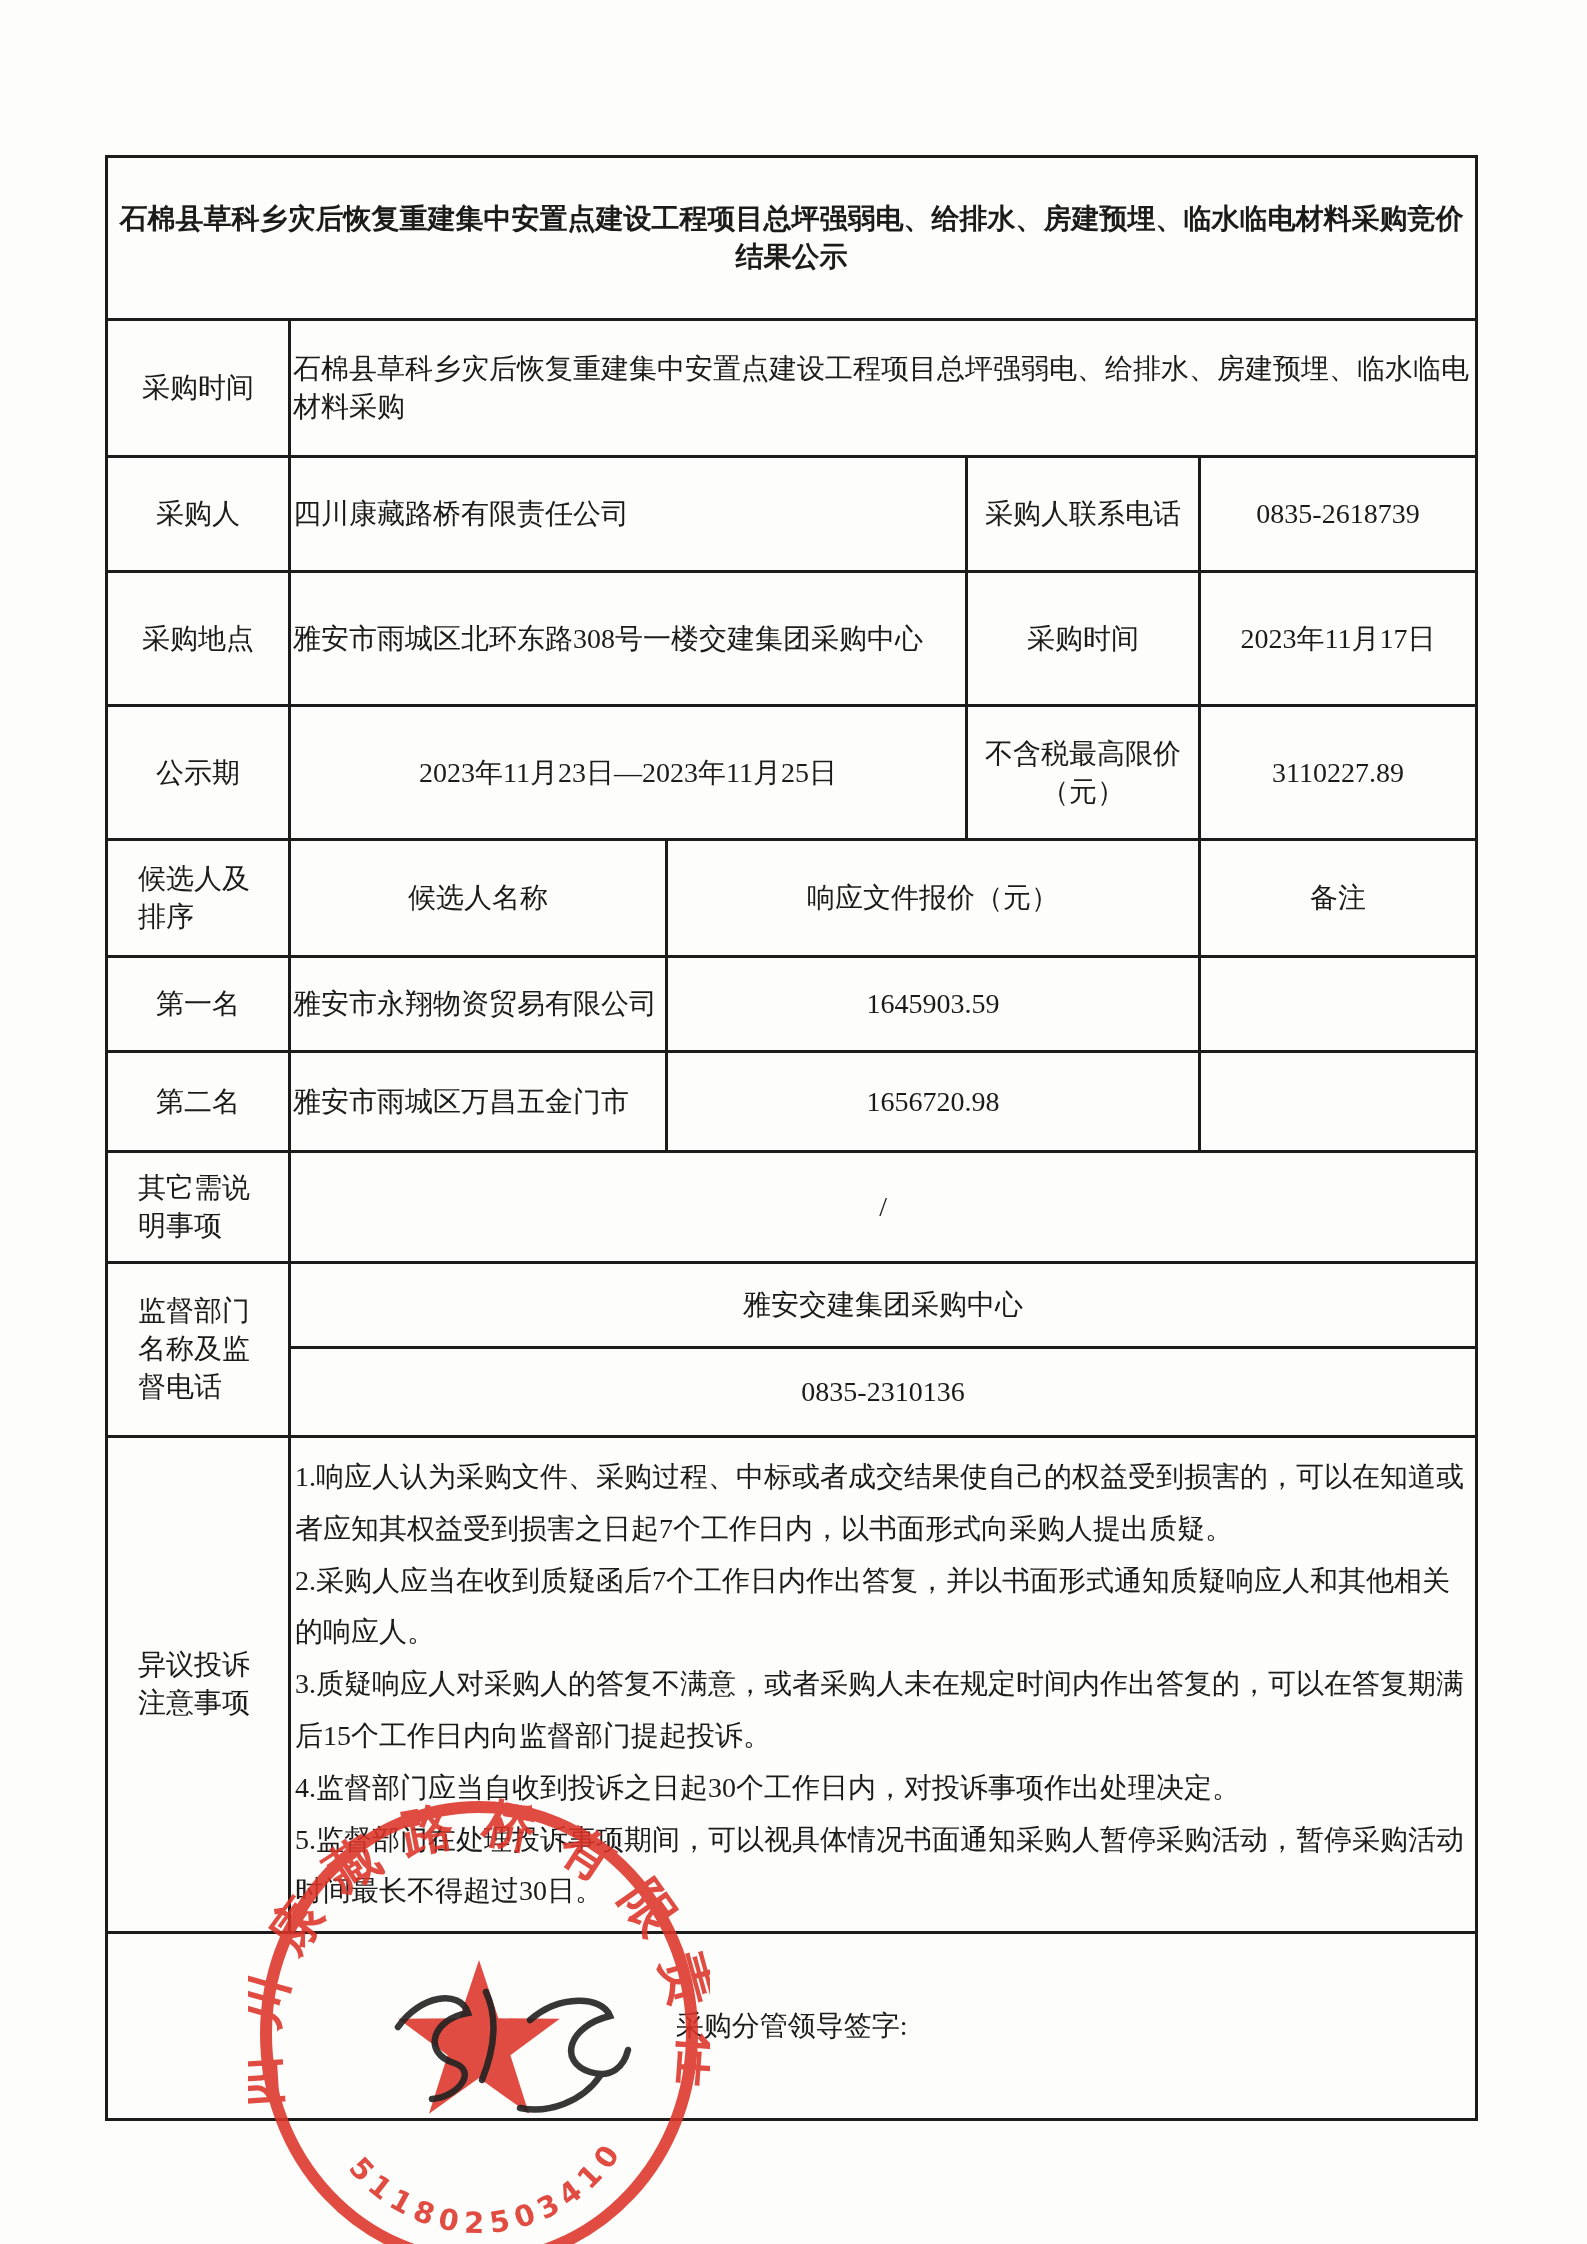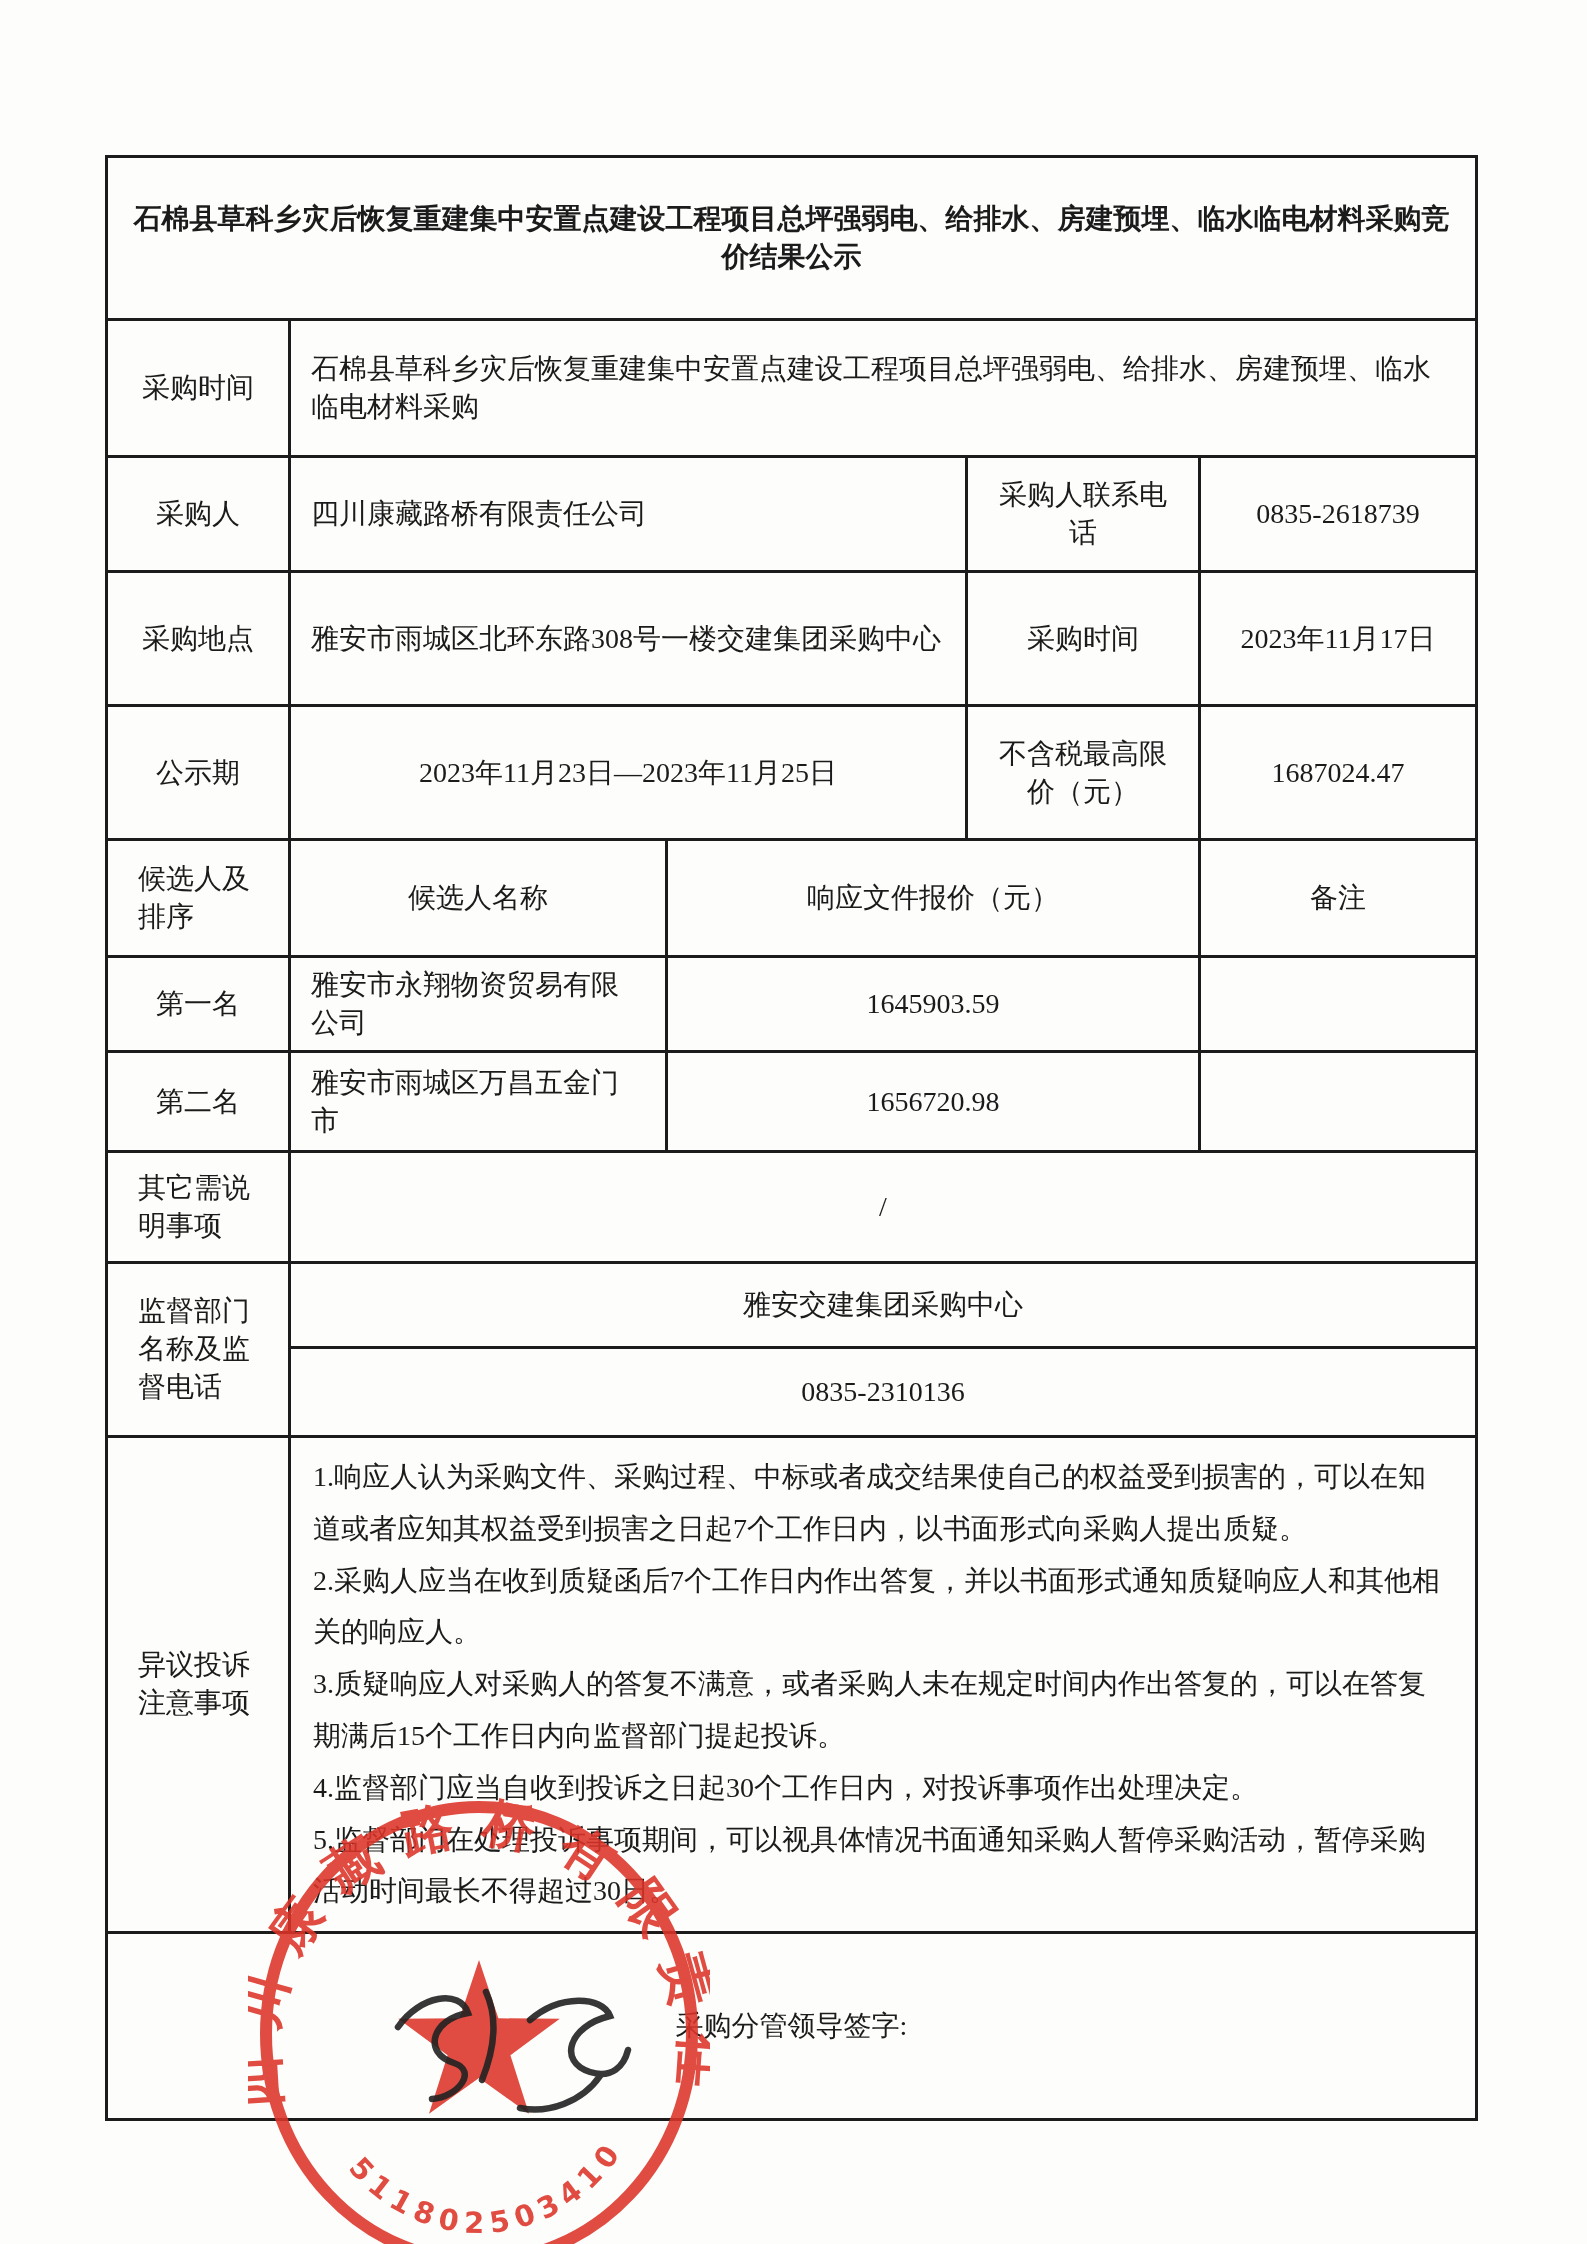"石棉县草科乡灾后恢复重建集中安置点建设工程项目总坪强弱电、给排水、房建预埋、临水" table.doc td { padding: 0 20px -> 0 2px }
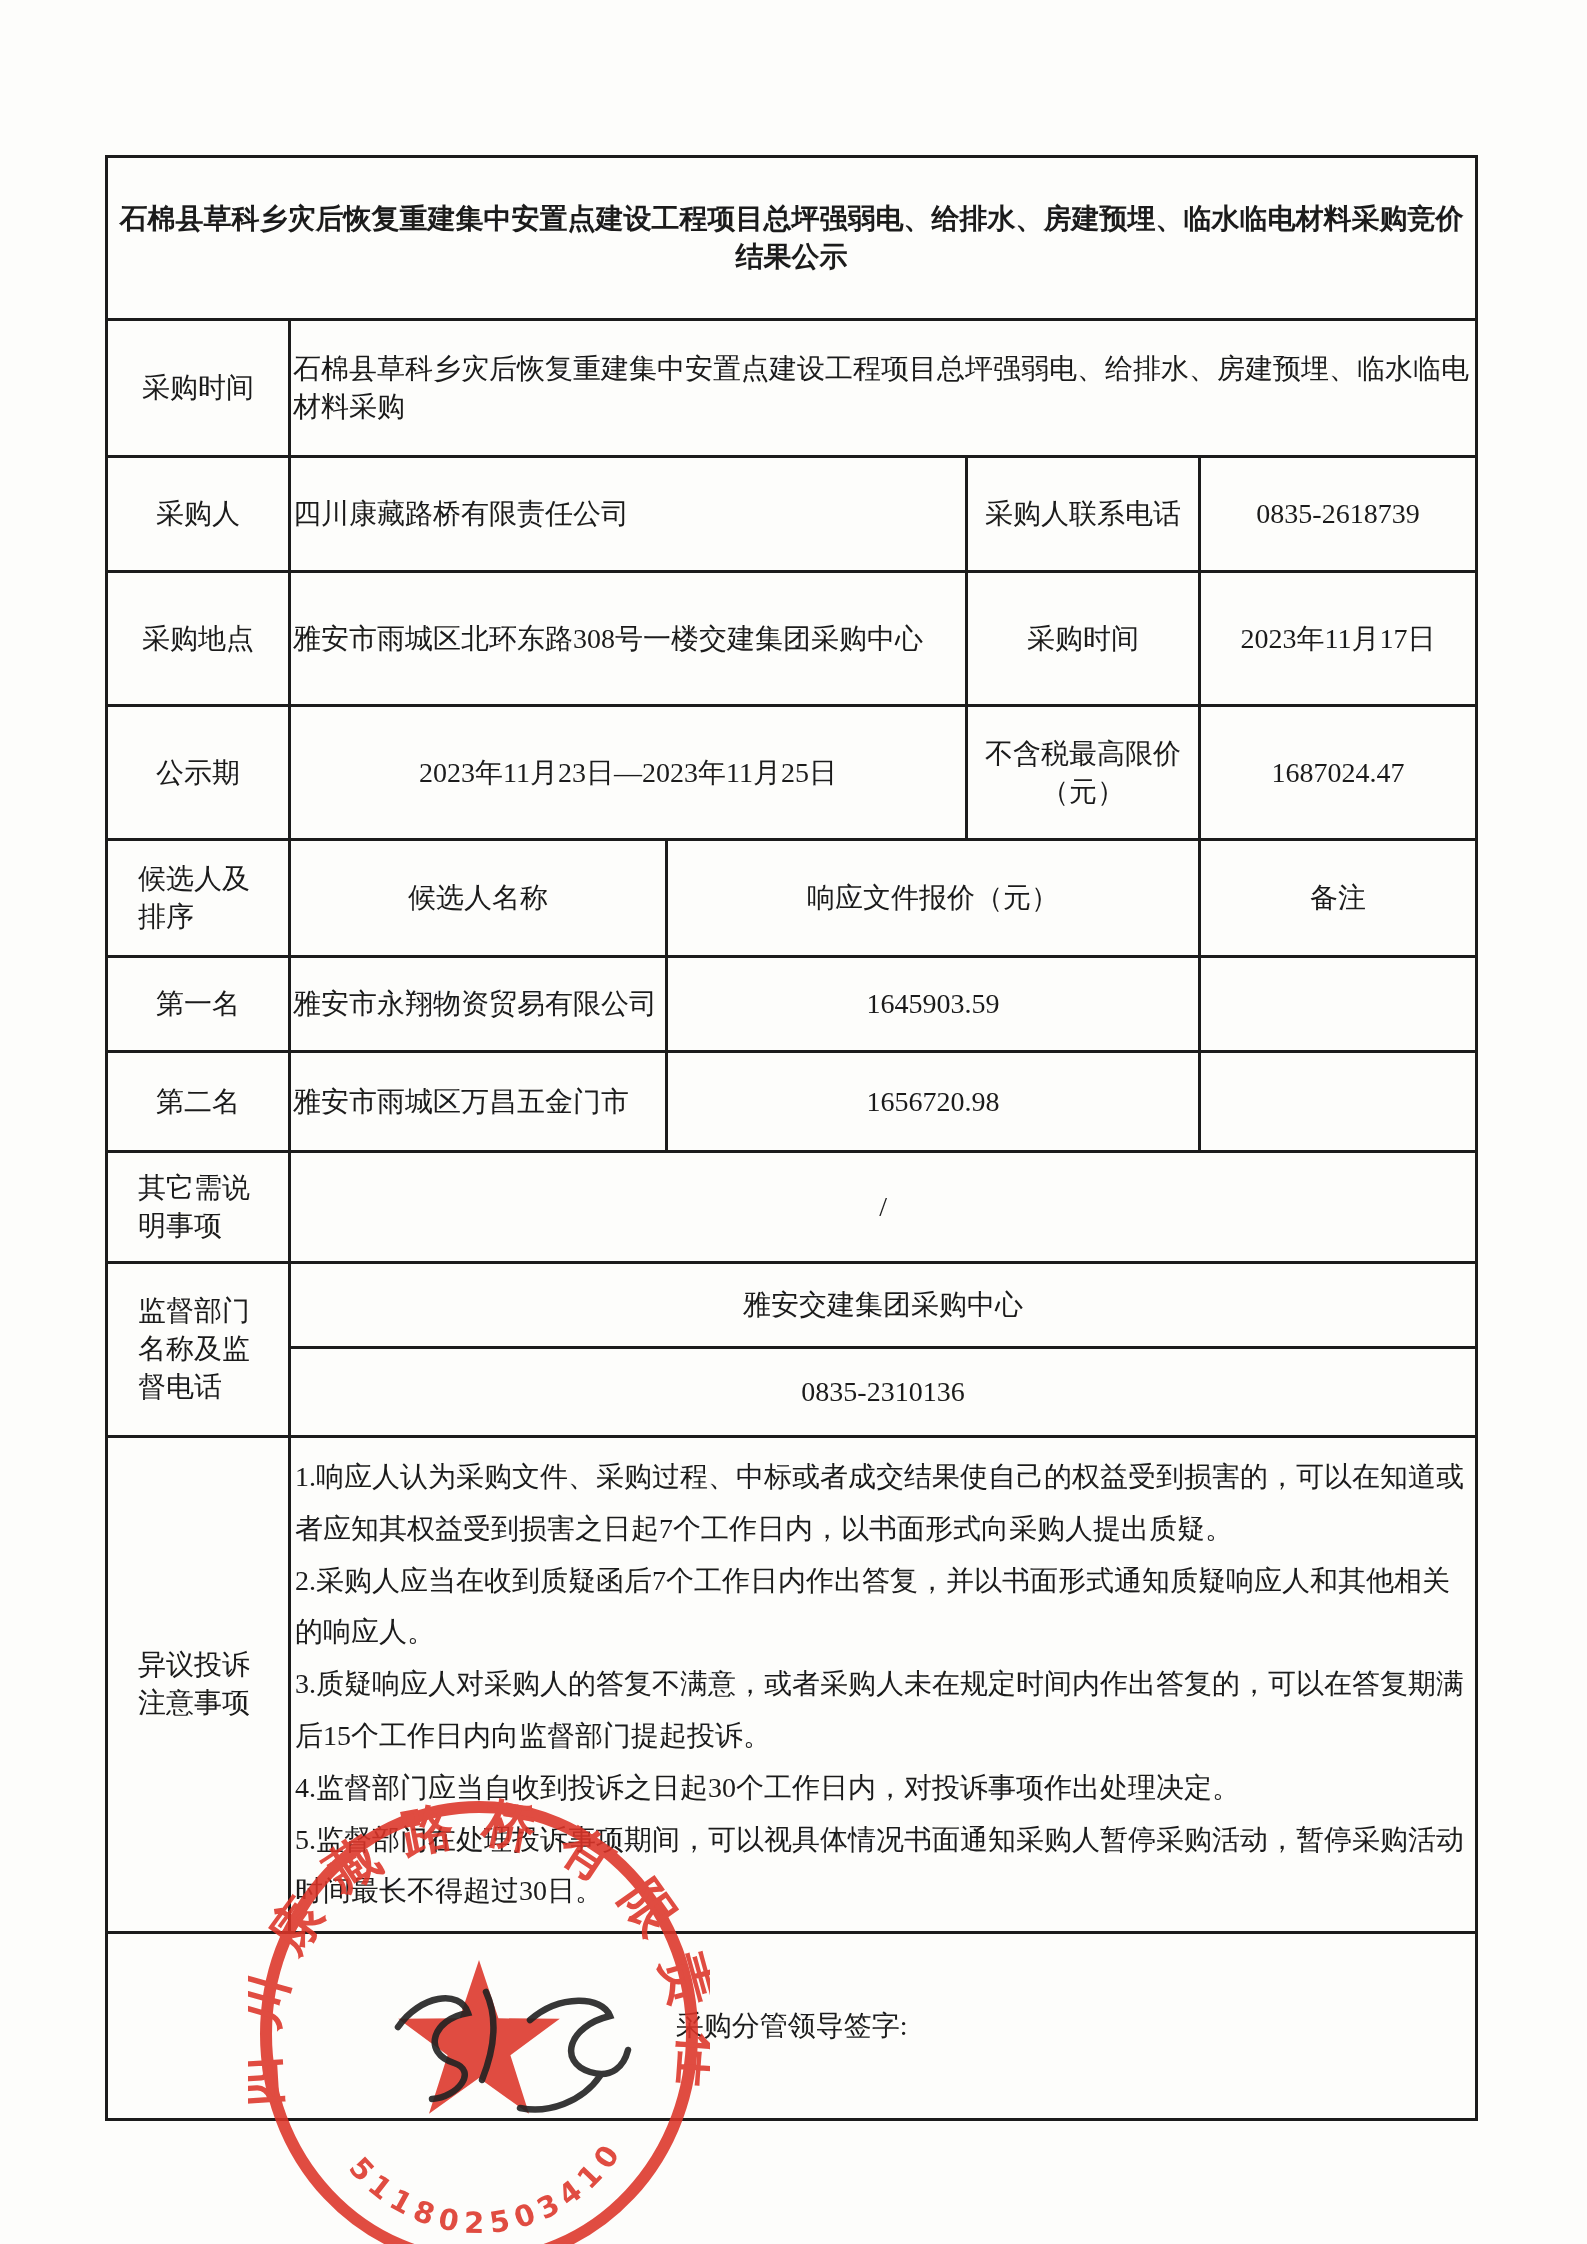"1687024.47" td.c { text: 1687024.47 -> 3110227.89 }
